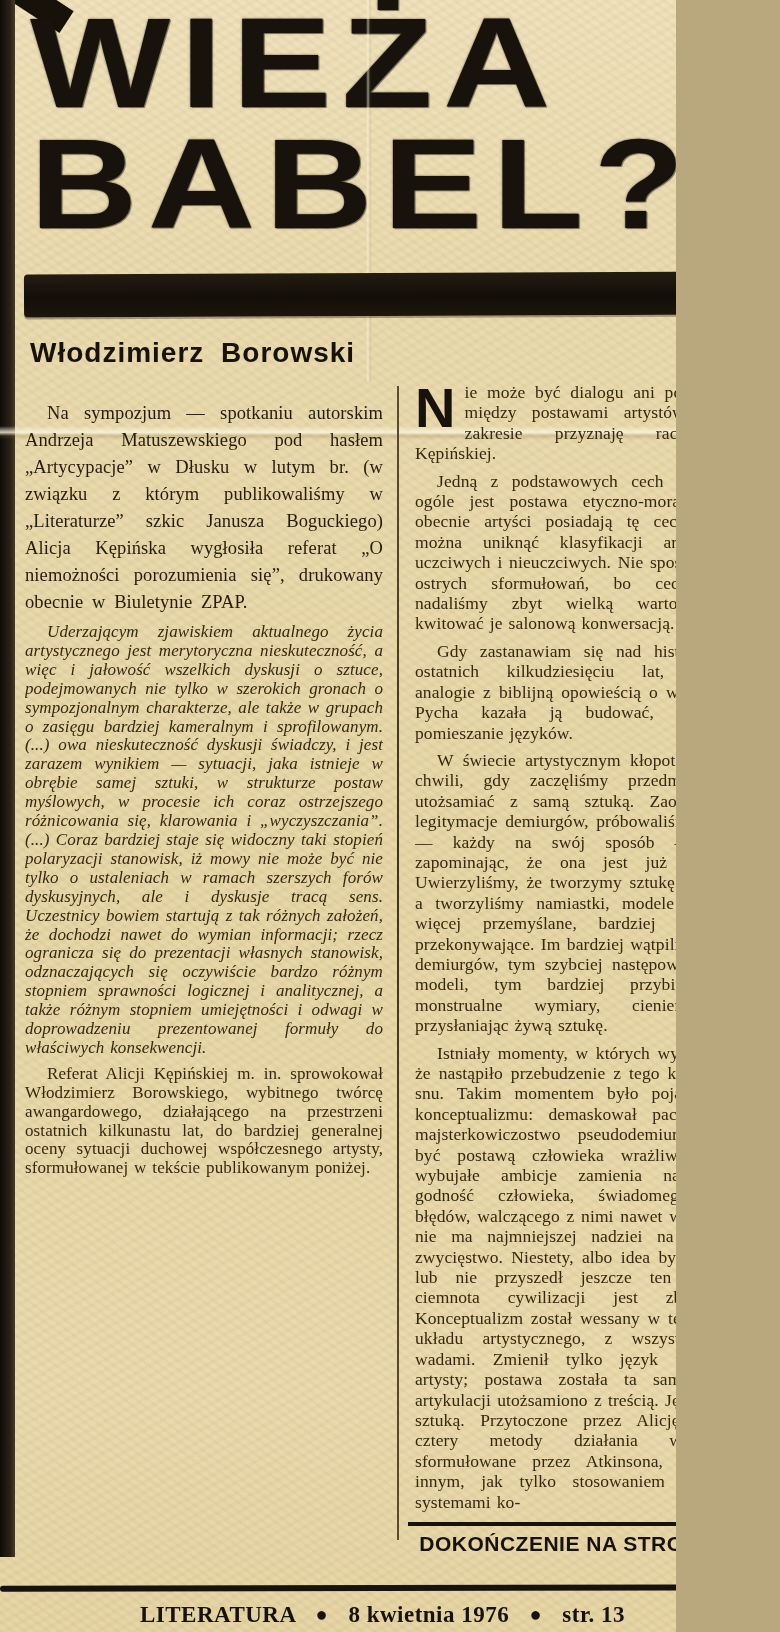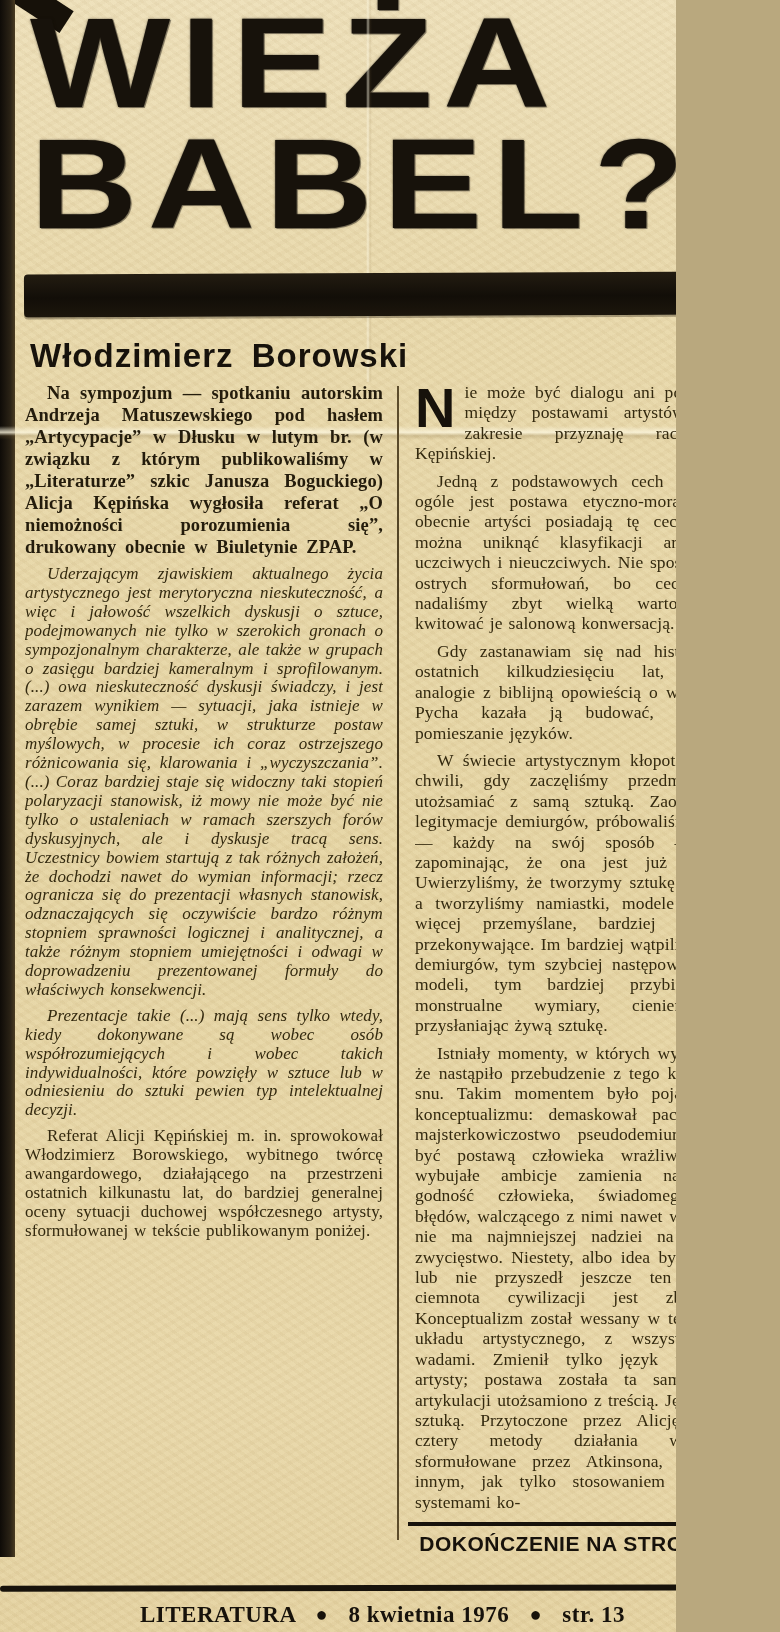"Włodzimierz Borowski" .author { font-size: 33px -> 28px }
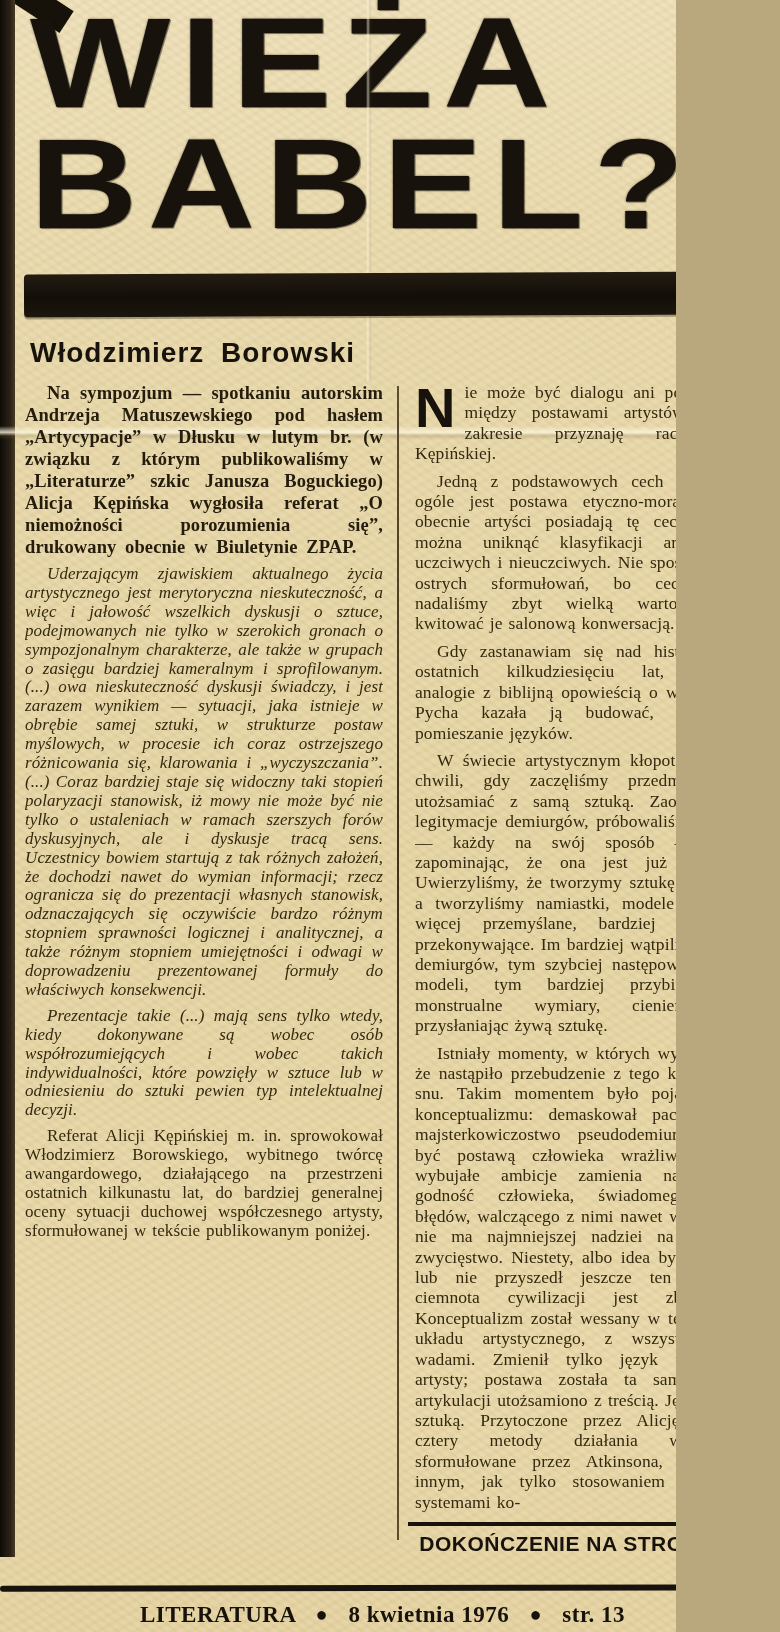"Na sympozjum — spotkaniu autorskim" .para.bold { font-weight: bold -> normal; line-height: 22px -> 27px; margin-top: none -> 18px }
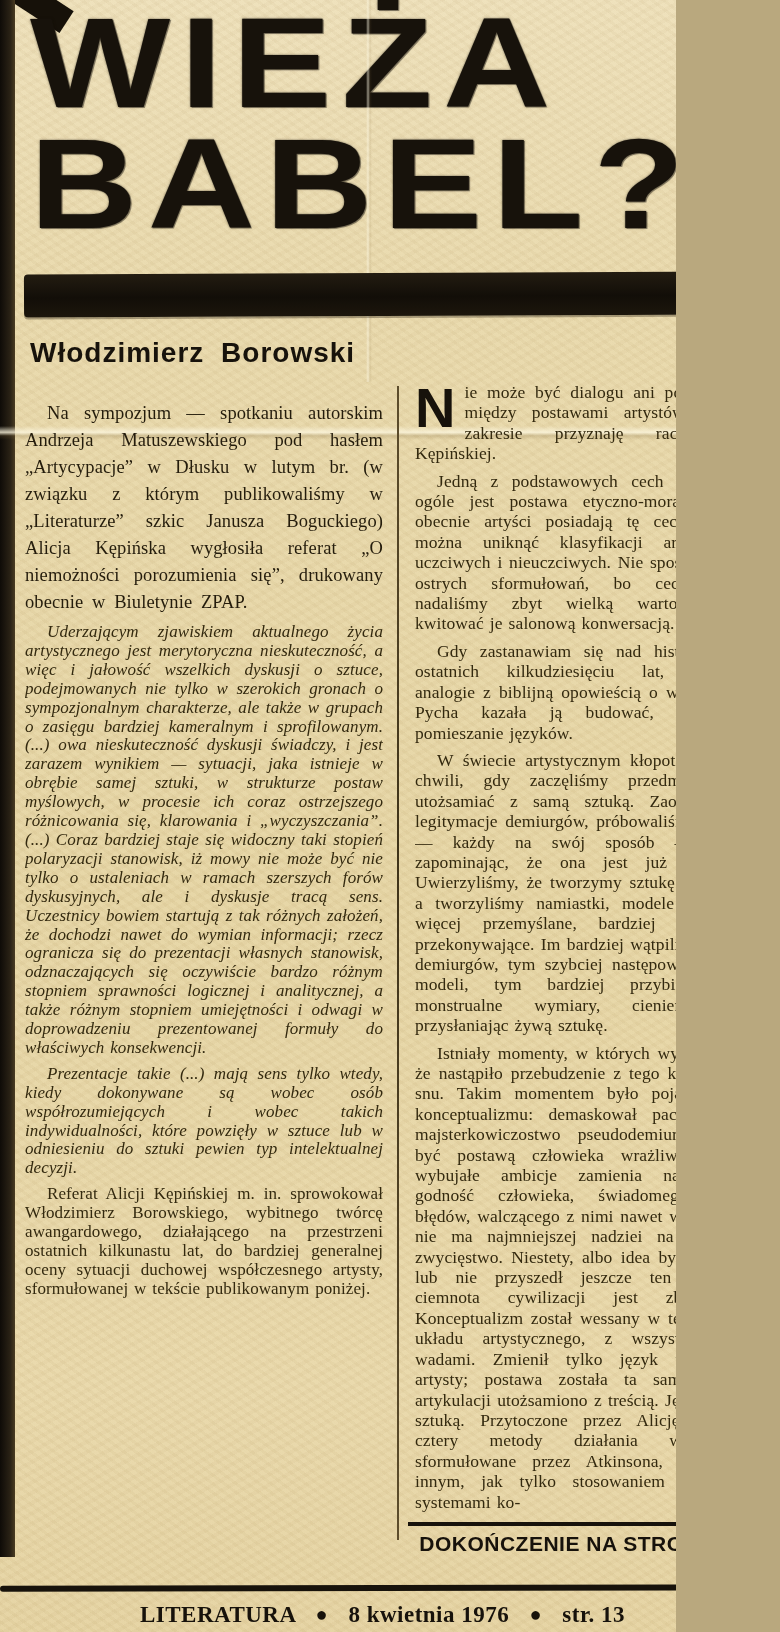"Prezentacje takie (...) mają sens" p.para { html: <p>Prezentacje takie (...) mają sens tylko wtedy, kiedy dokonywane są wobec osób współrozumiejących i wobec takich indywidualności, które powzięły w sztuce lub w odniesieniu do sztuki pewien typ intelektualnej decyzji.</p> -> none }
